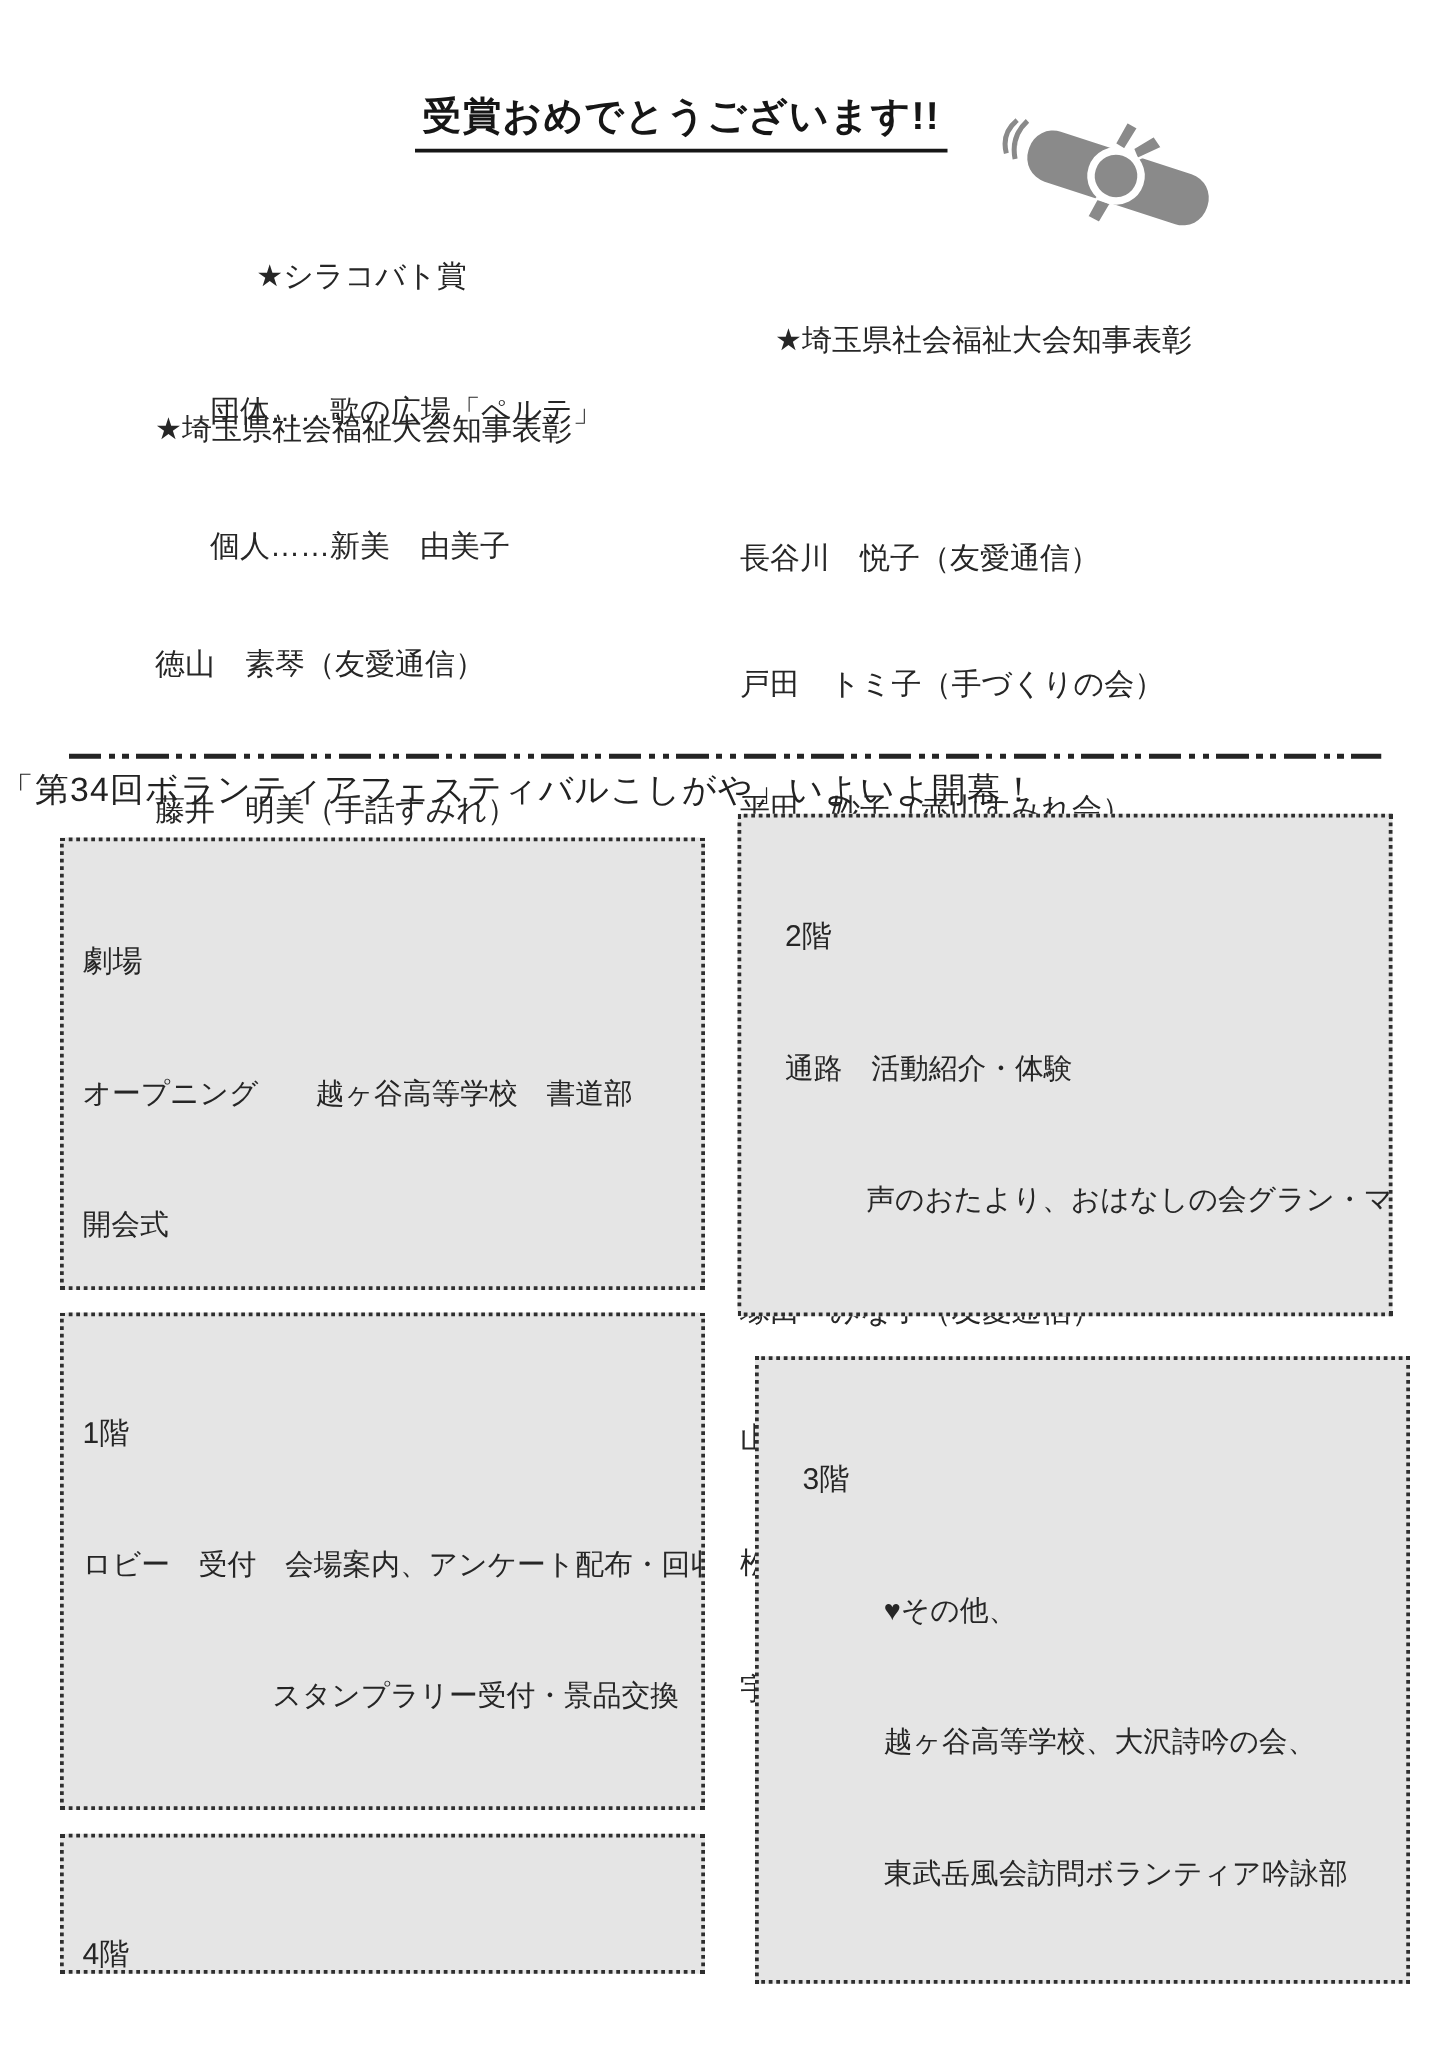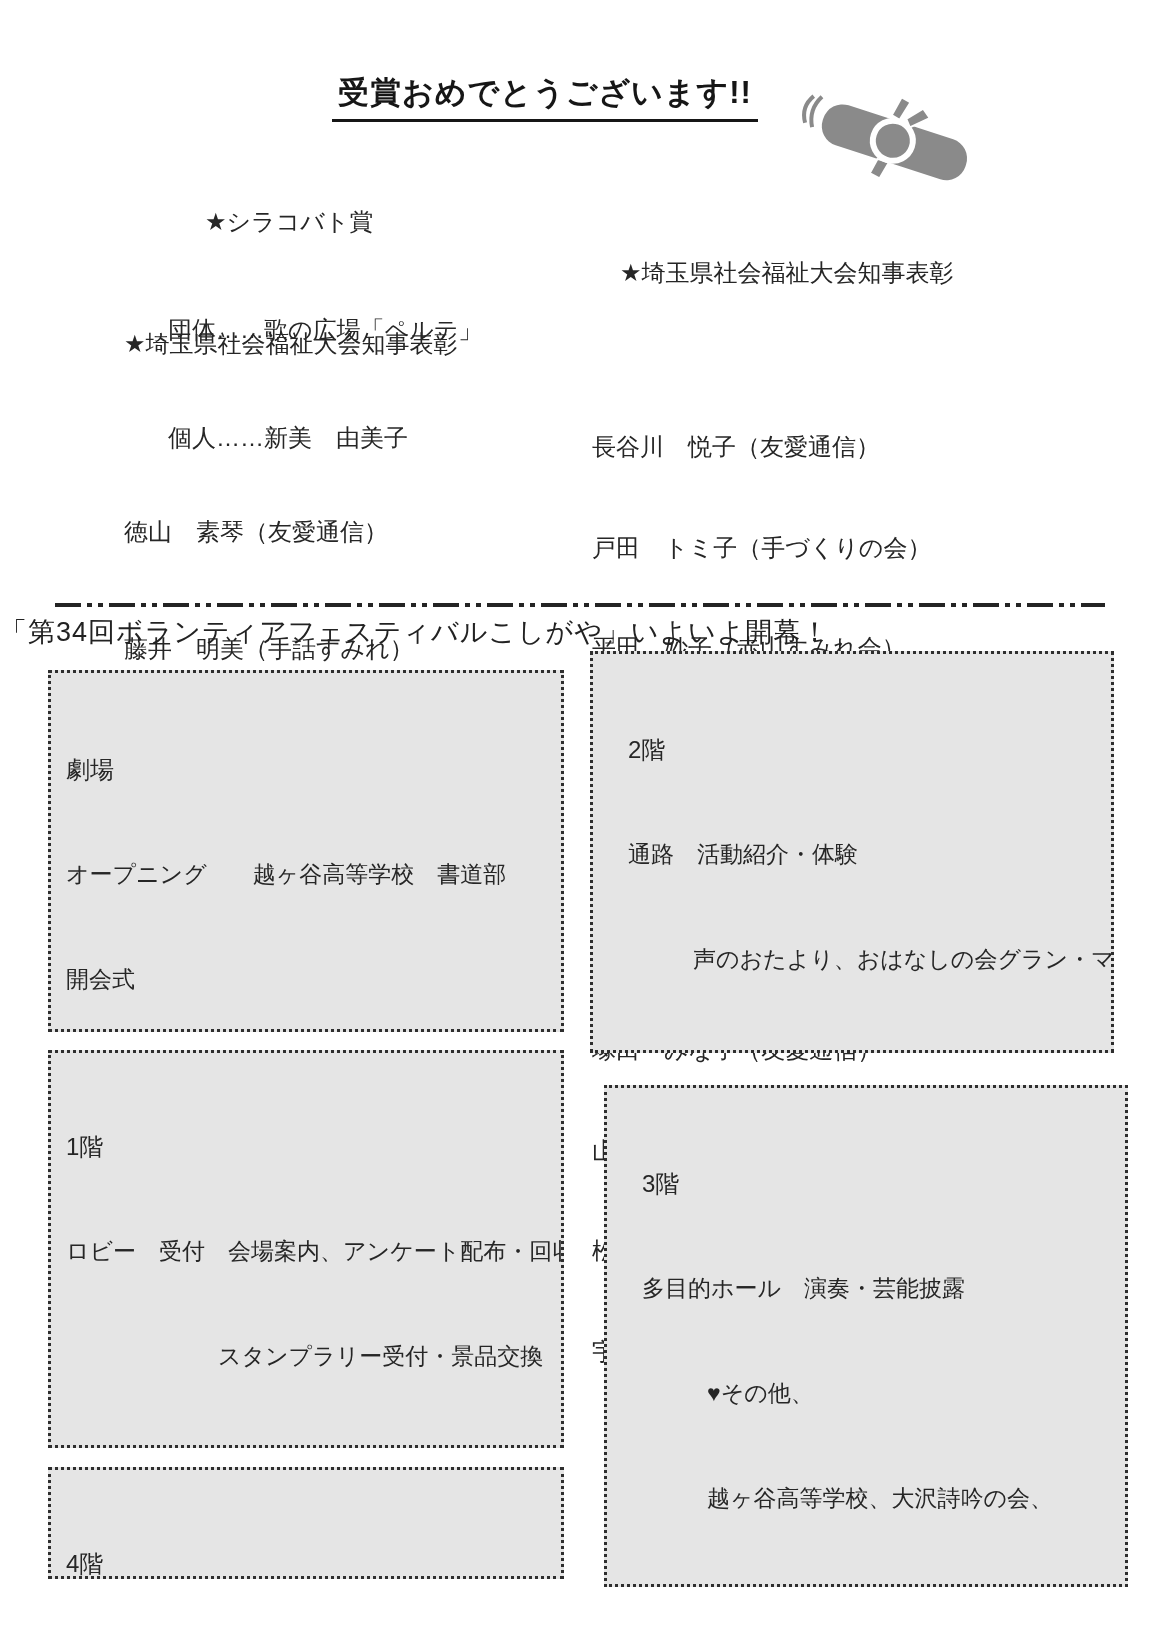"多目的ホール 演奏・芸能披露" div { html: <div>多目的ホール 演奏・芸能披露</div> -> none }
